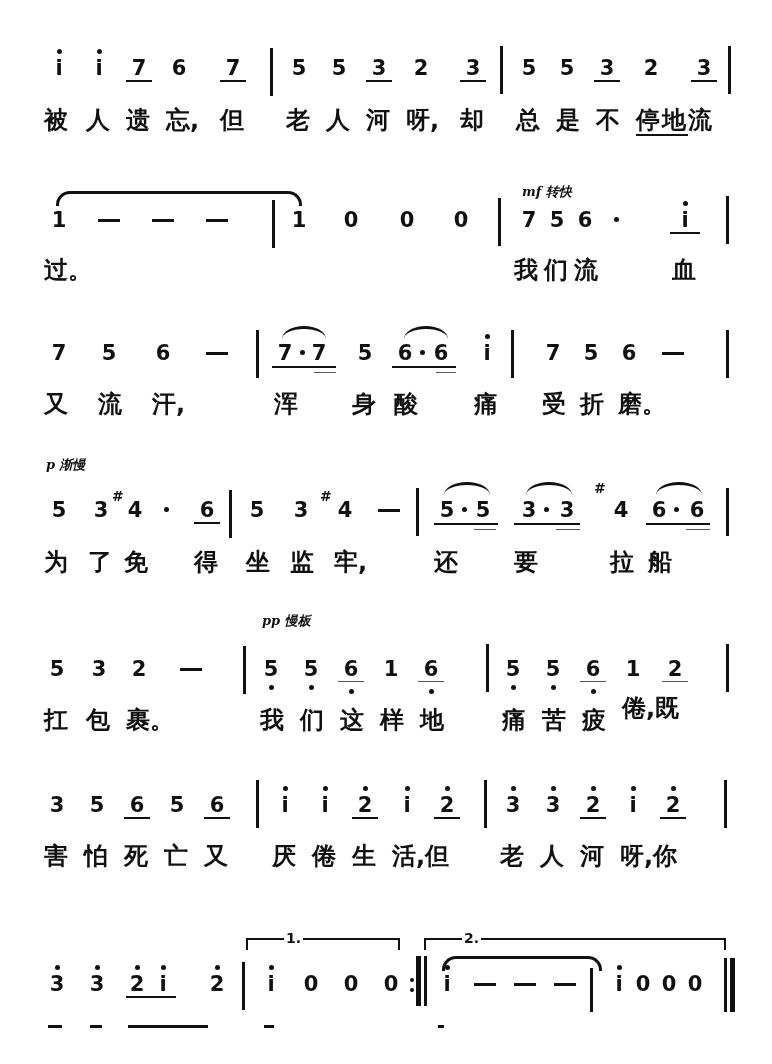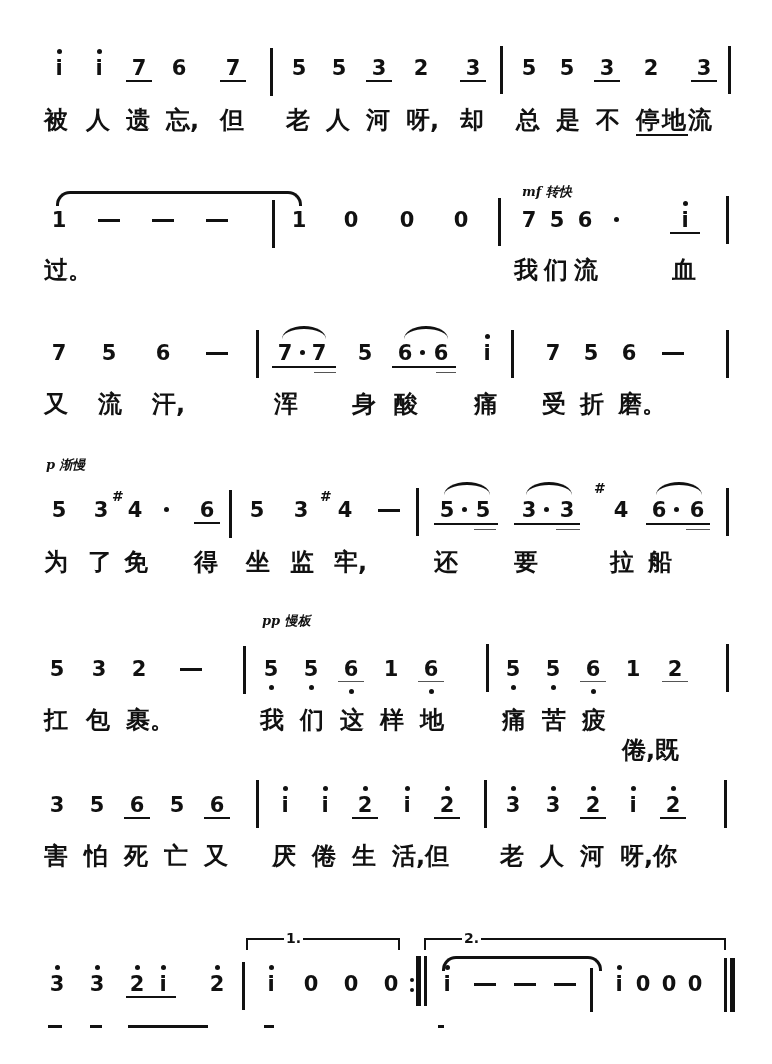"倦,既" div.lyric { top: 736px -> 694px }
